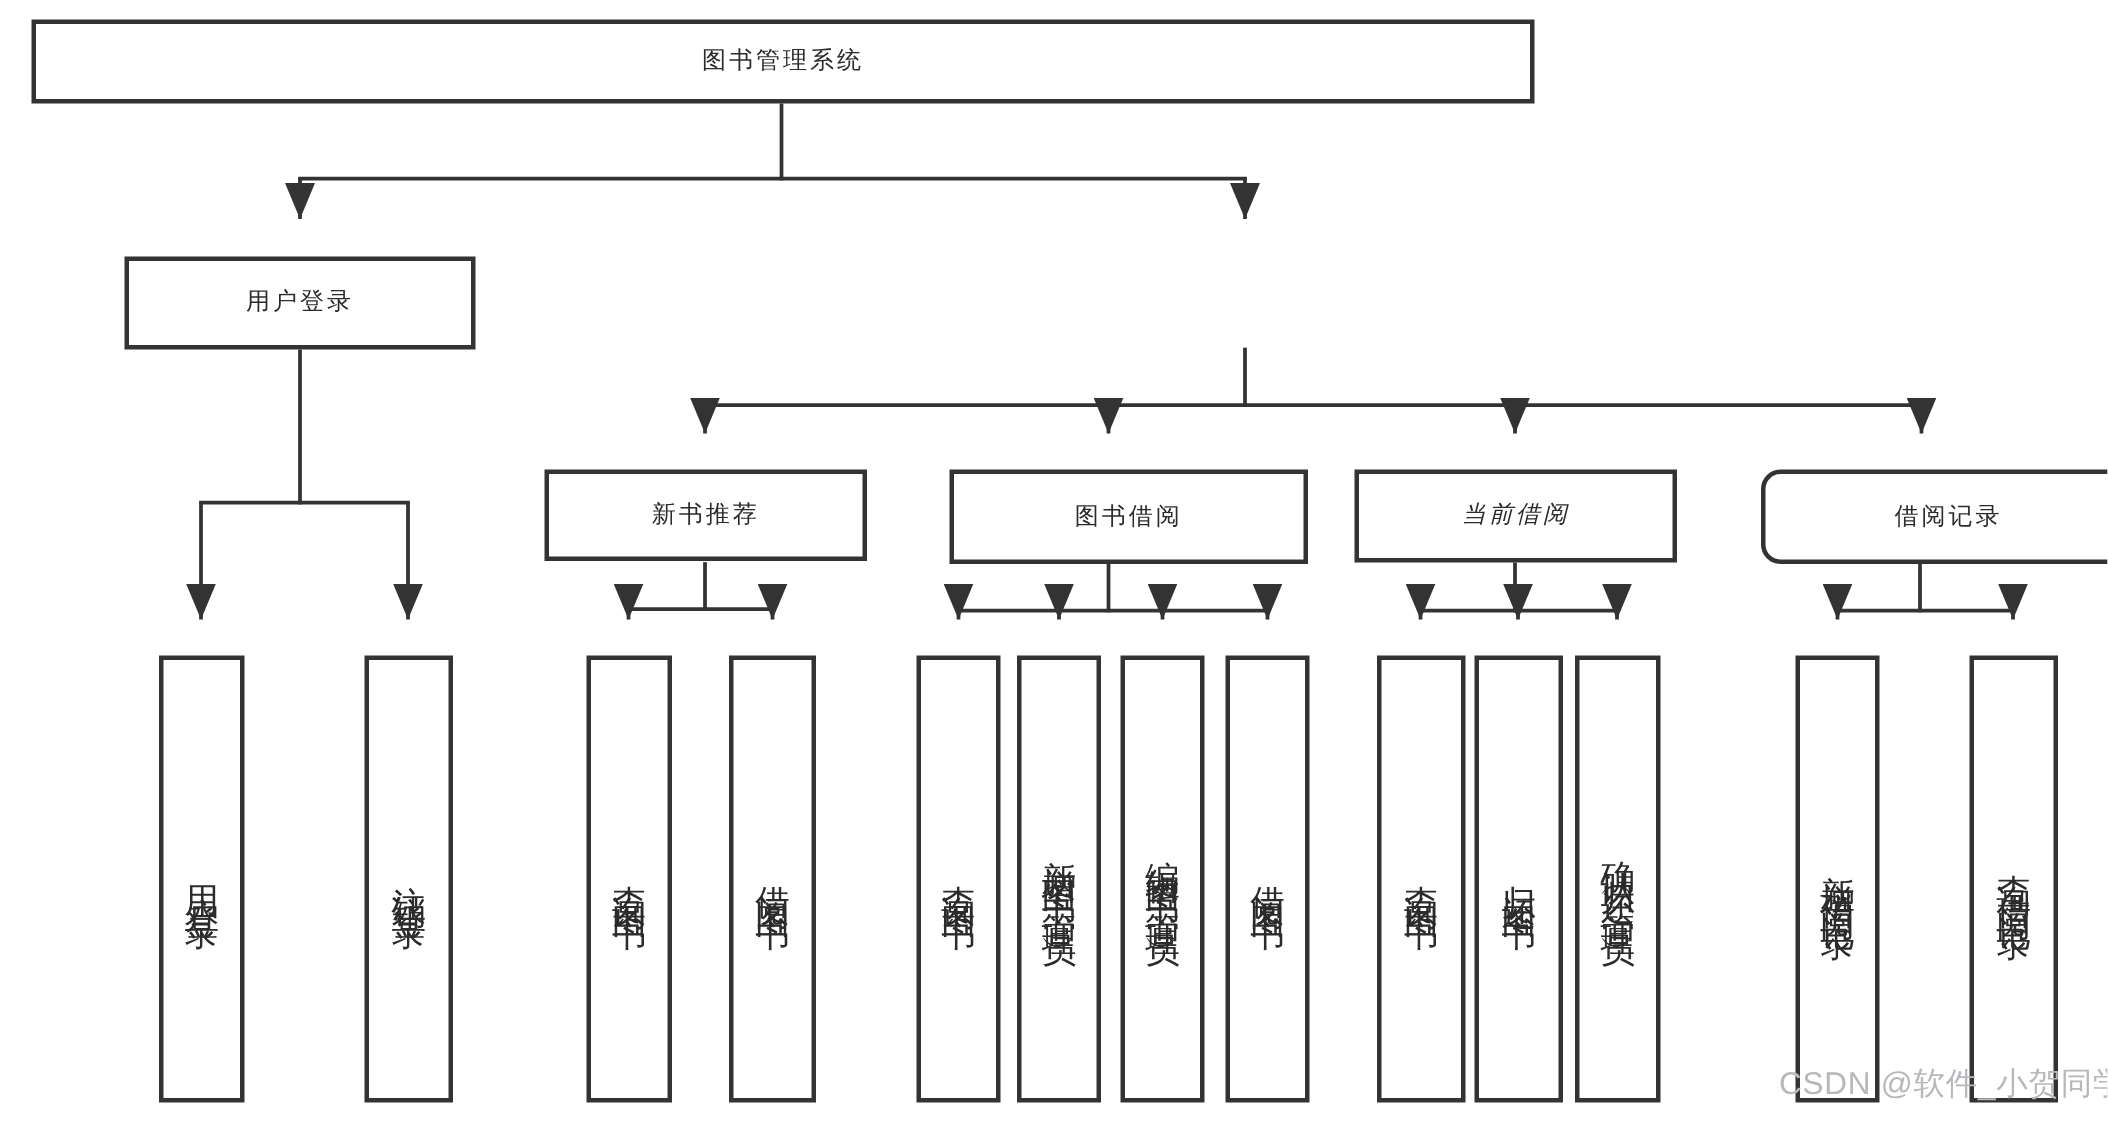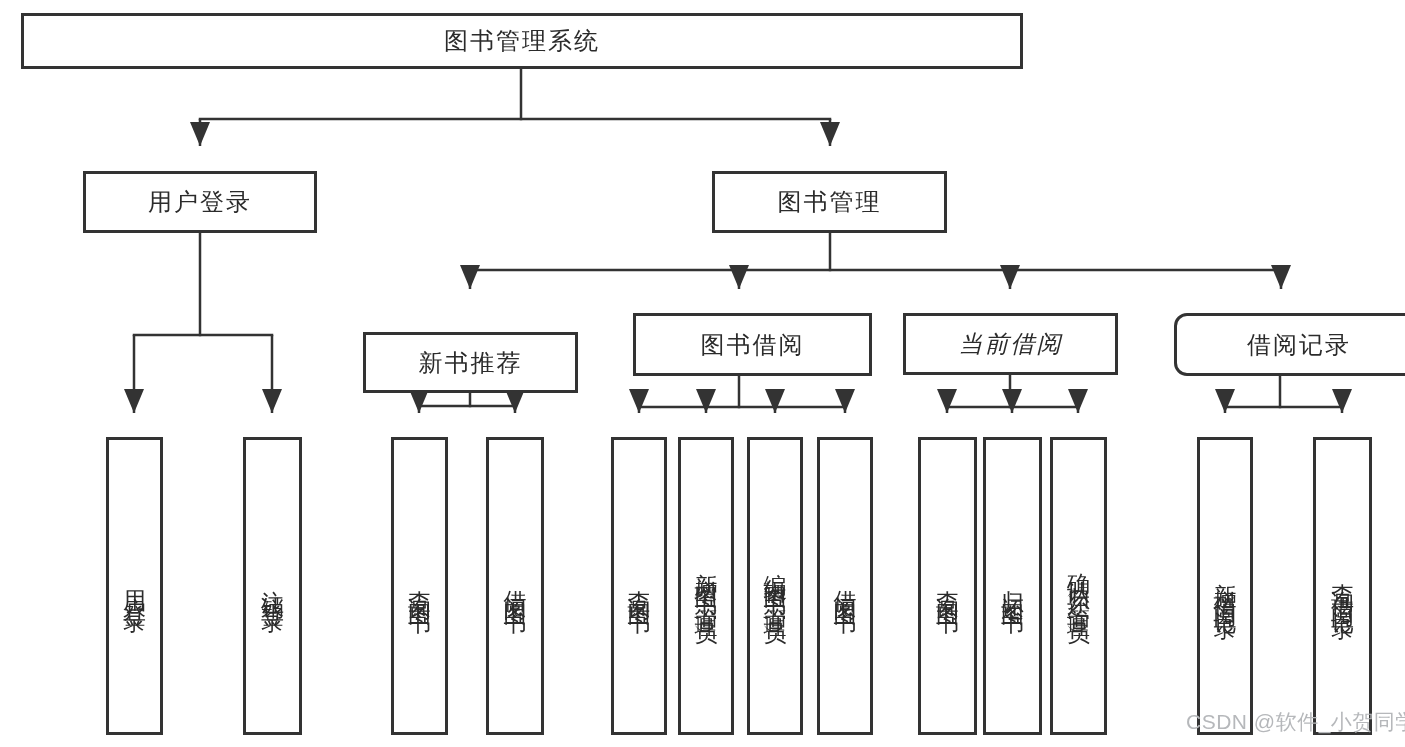"图书管理系统" .hlabel { font-size: 24px -> 16px }
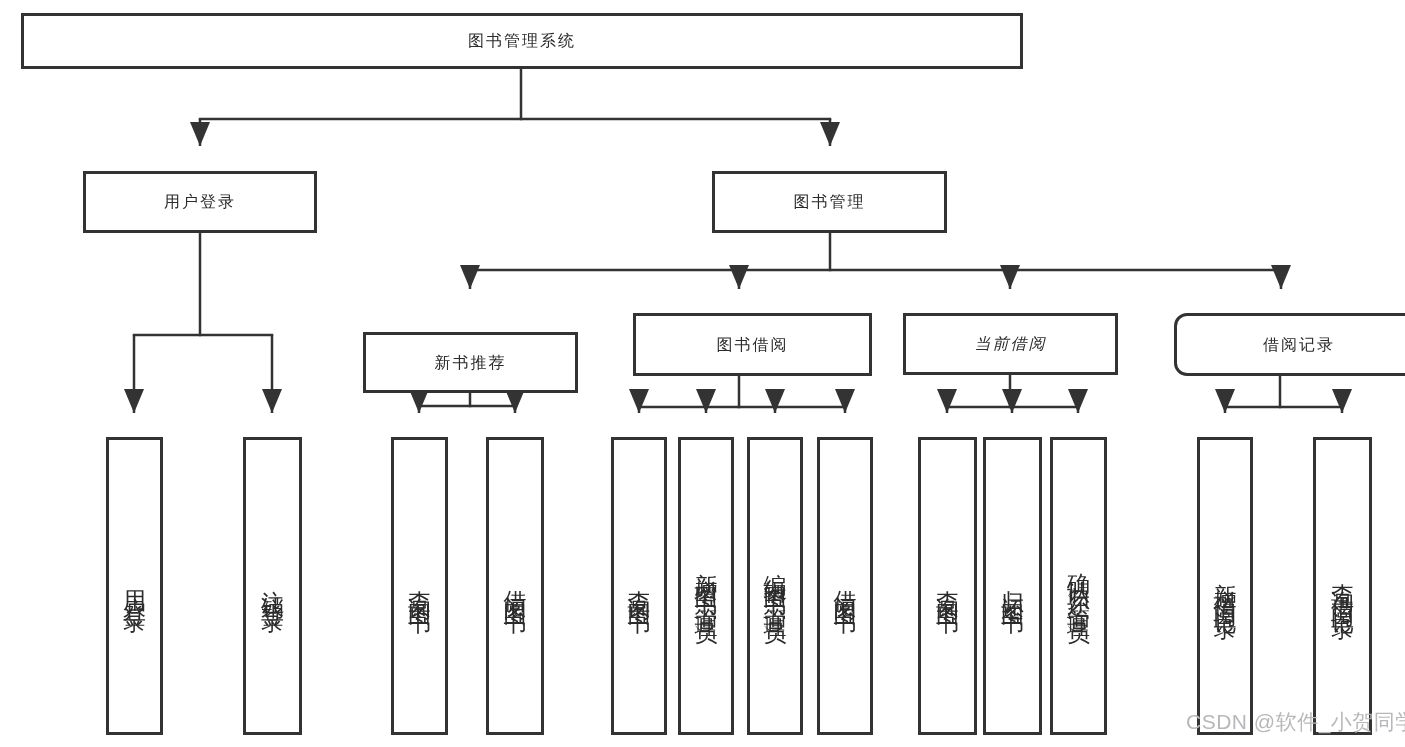"图书管理" div.node { html: <div> <span>图书管理</span> </div> -> none }
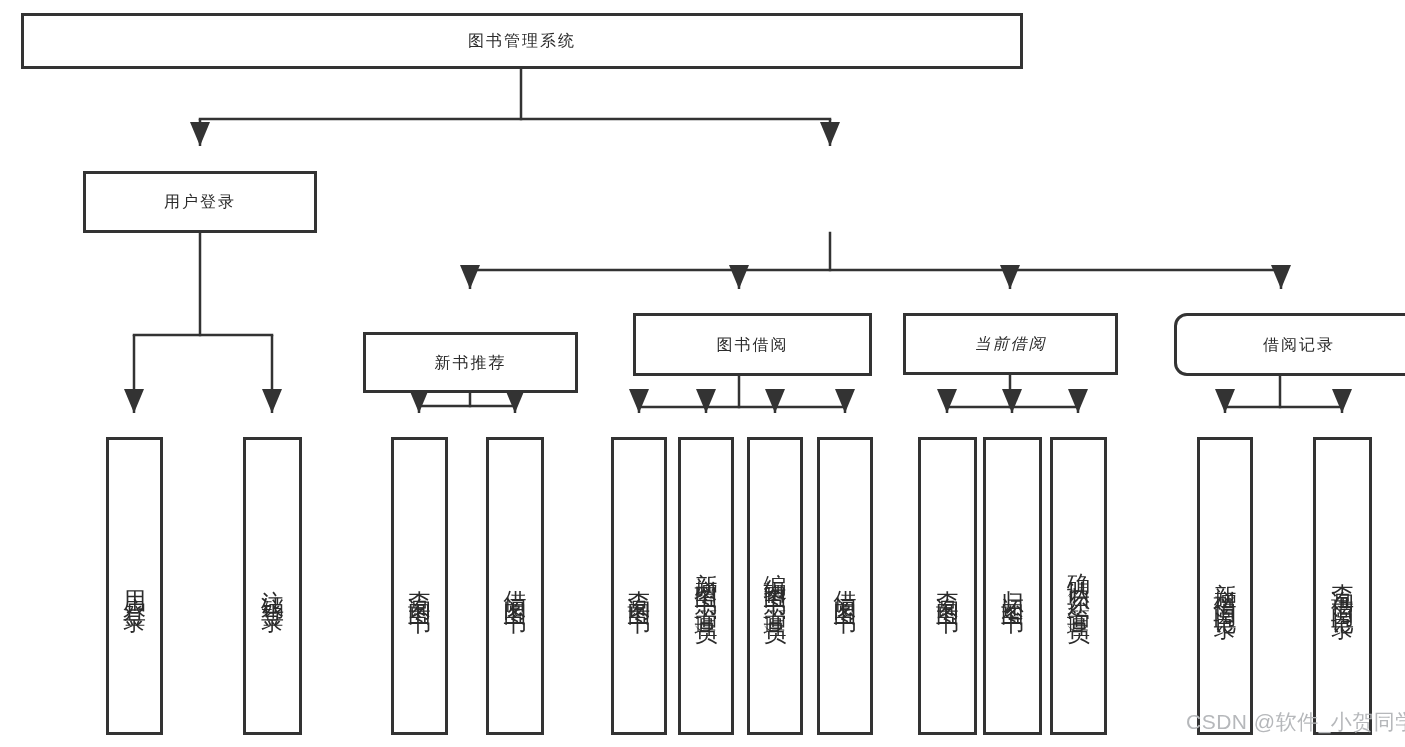"新书推荐" #l3-0 { top: 332px -> 313px }
